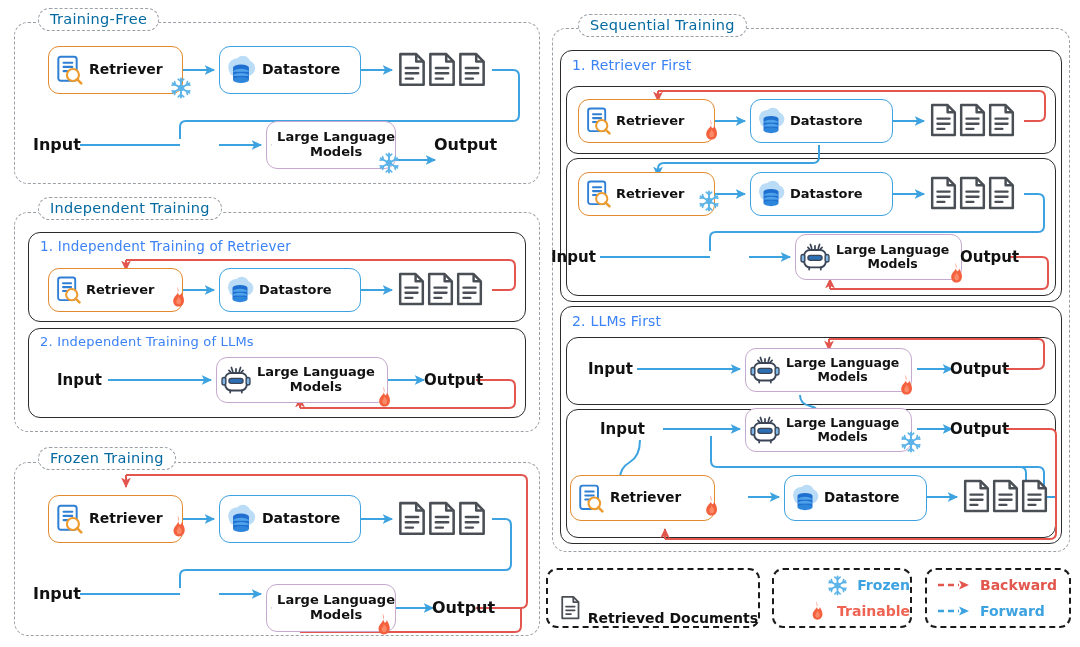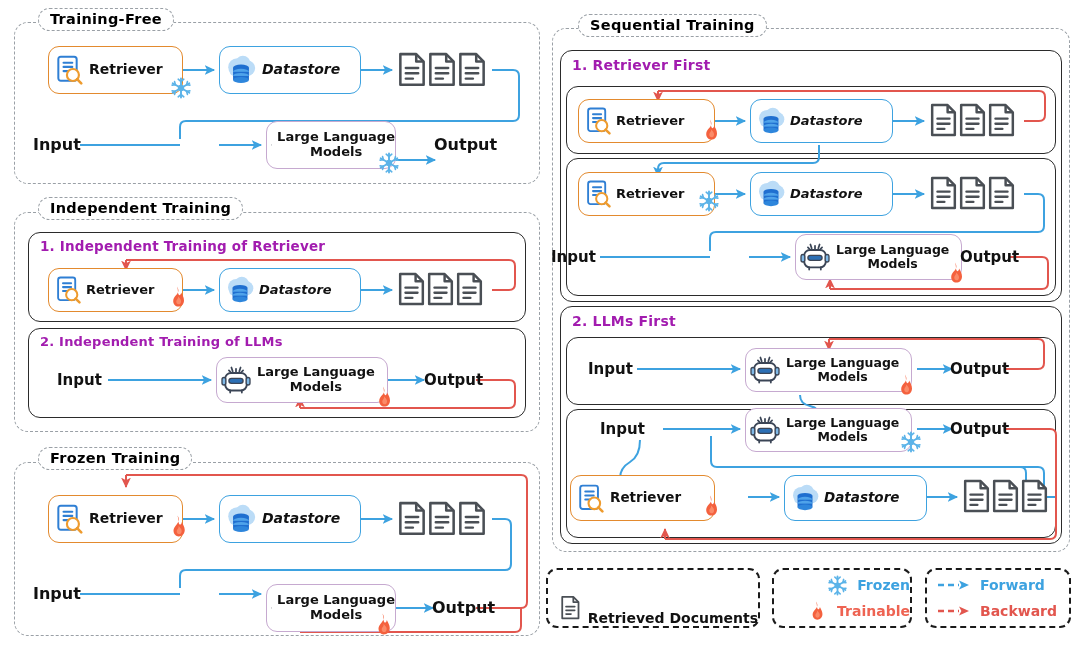"Training-Free" .group-title { color: #000000 -> #0369a1; font-weight: 700 -> 400 }
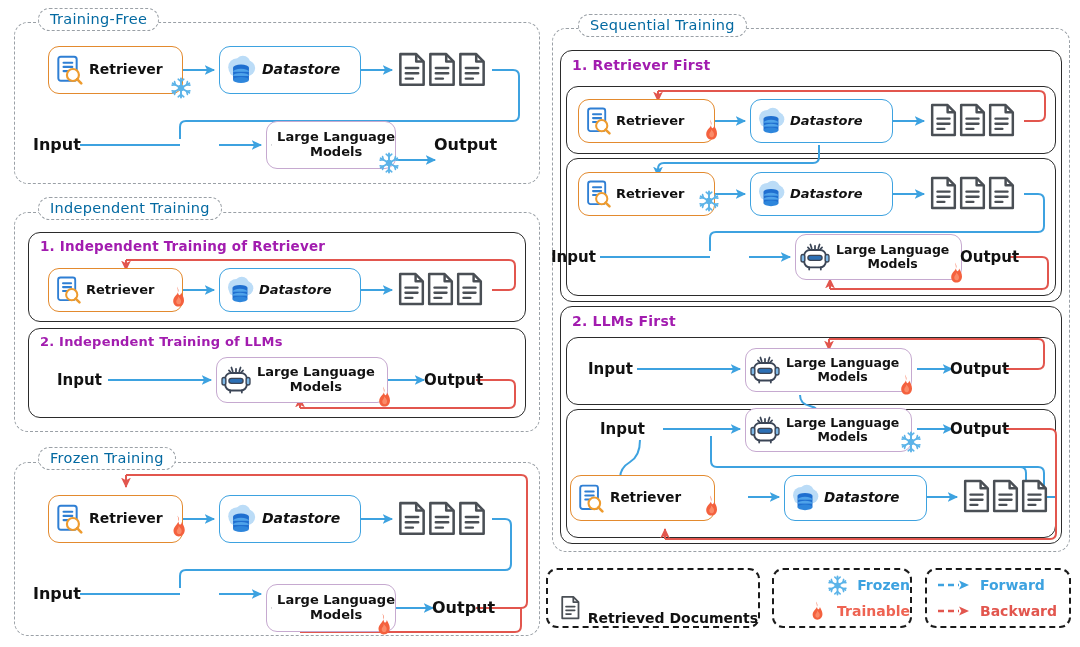"Datastore" .datastore { font-style: italic -> none }
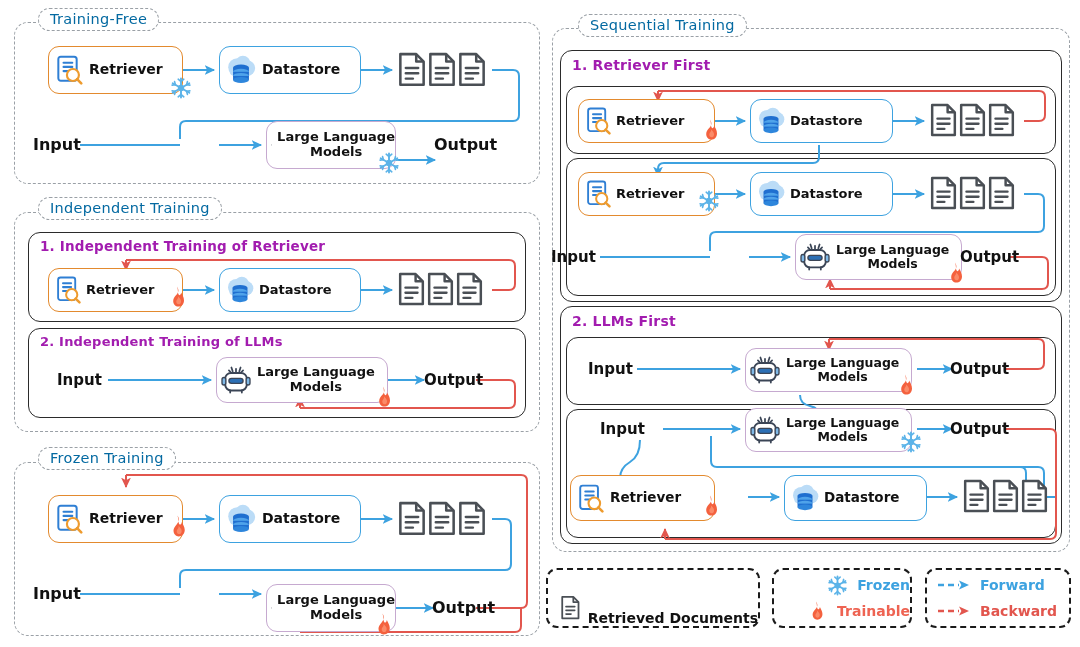"1. Retriever First" .sub-title { color: #a21caf -> #3b82f6; font-weight: 700 -> 400 }
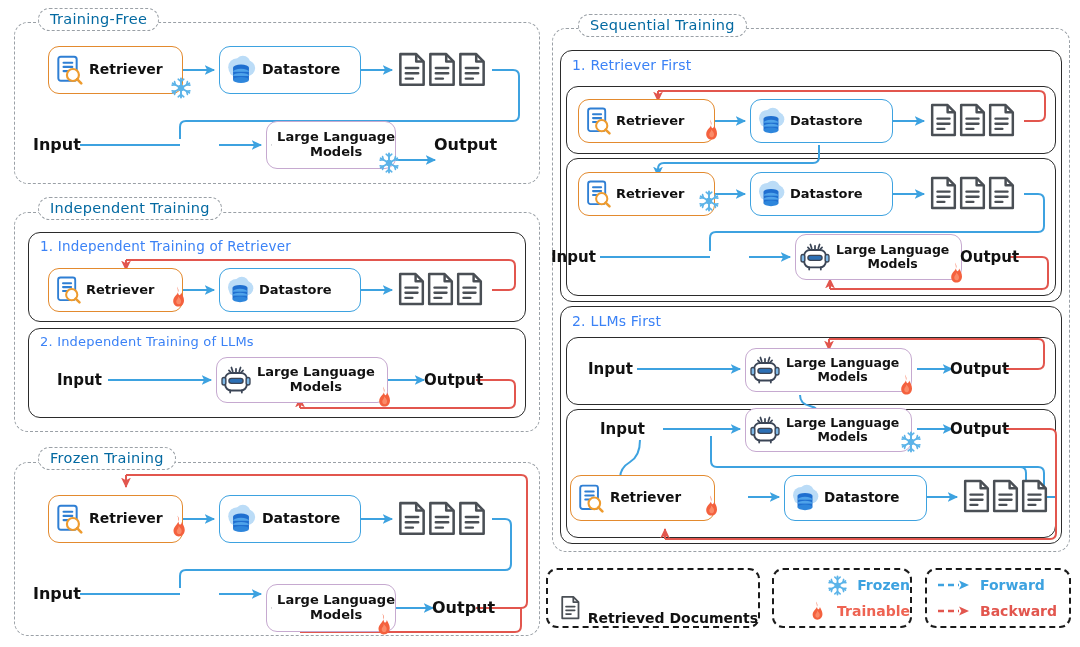"Forward" div { order: before "Backward" -> after "Backward" }
